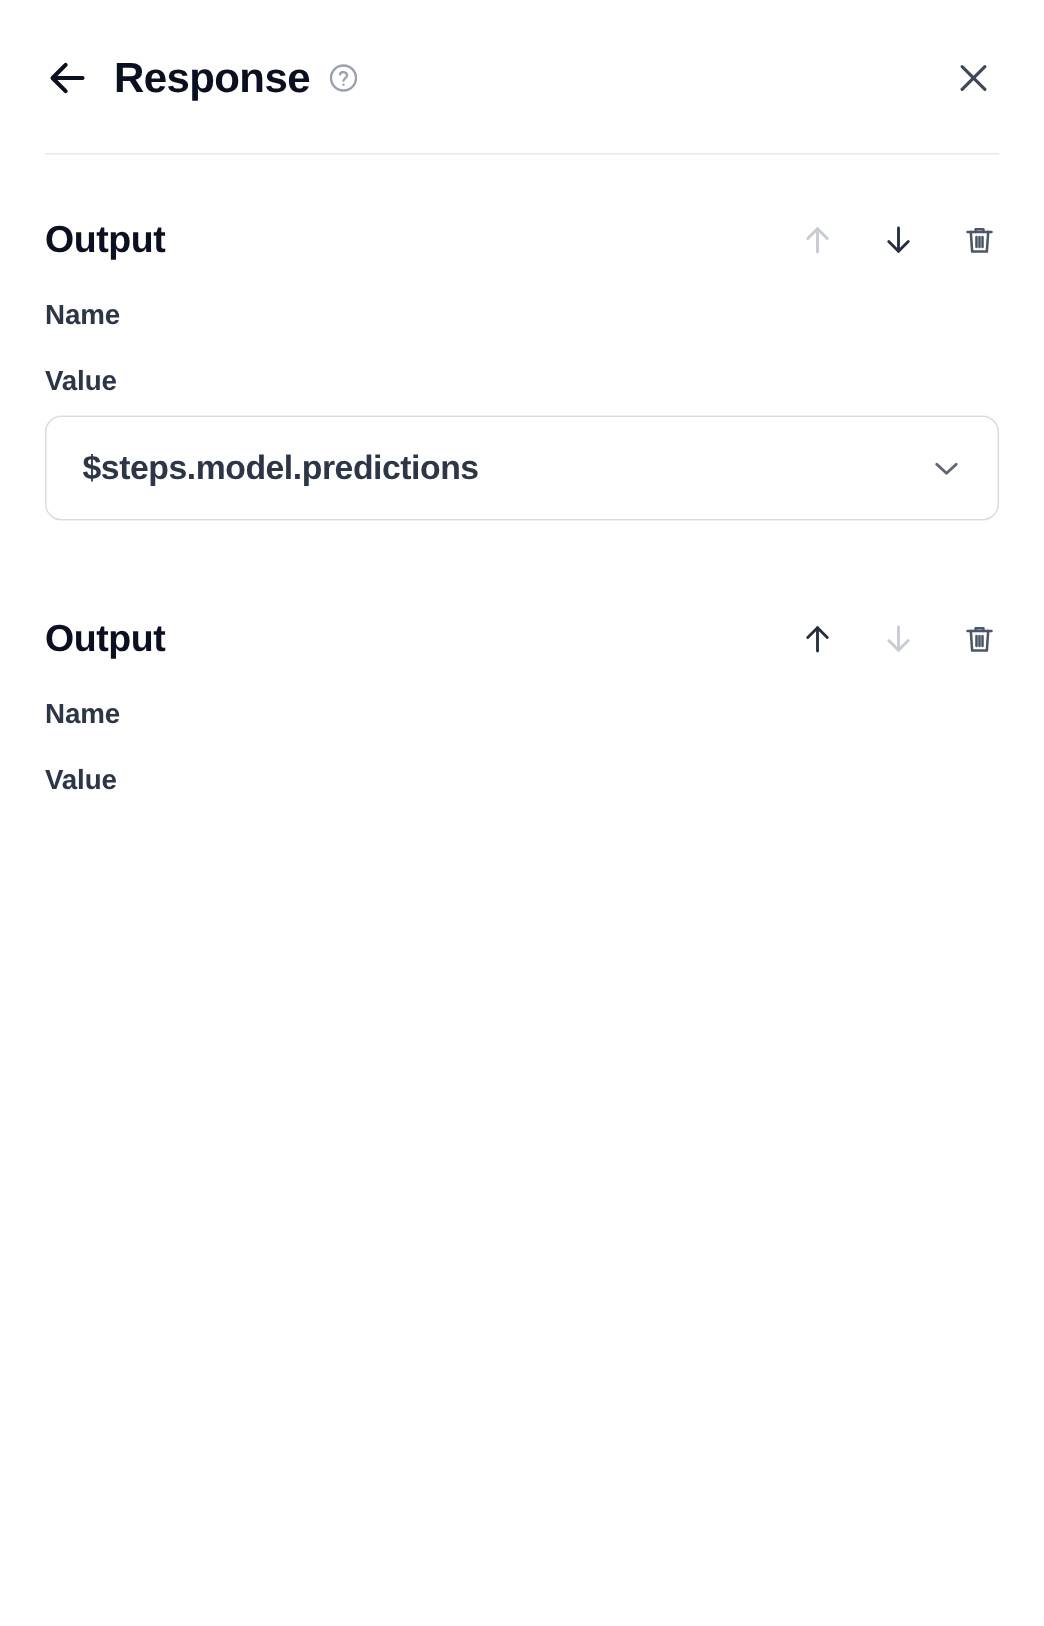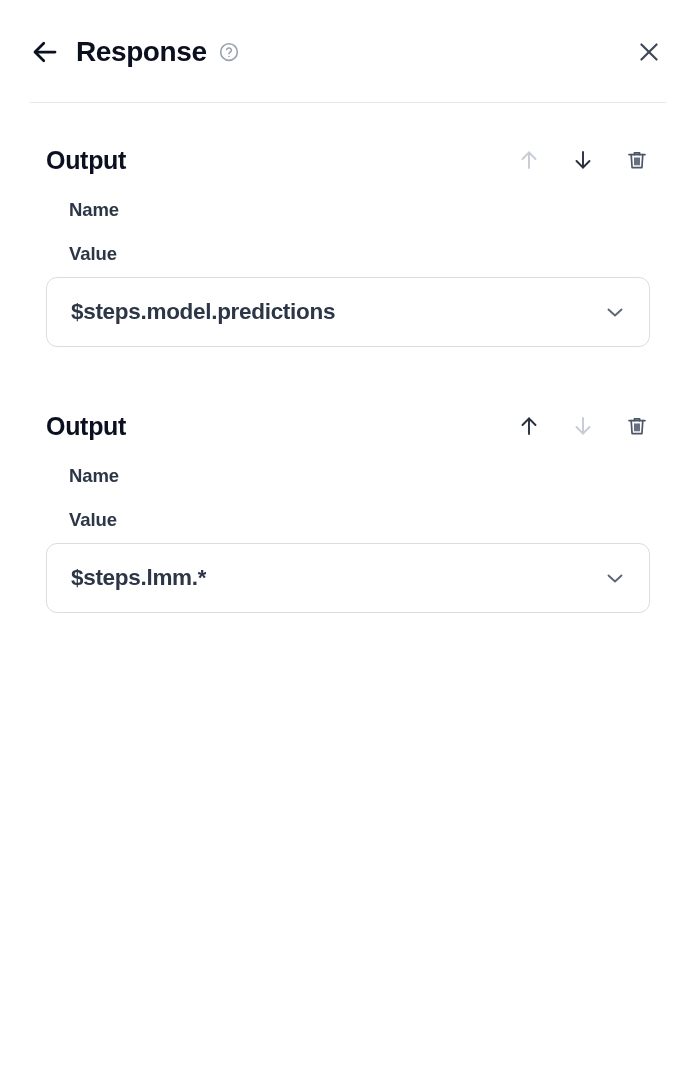"Output" .content { padding: 0 30px -> 0 14px }
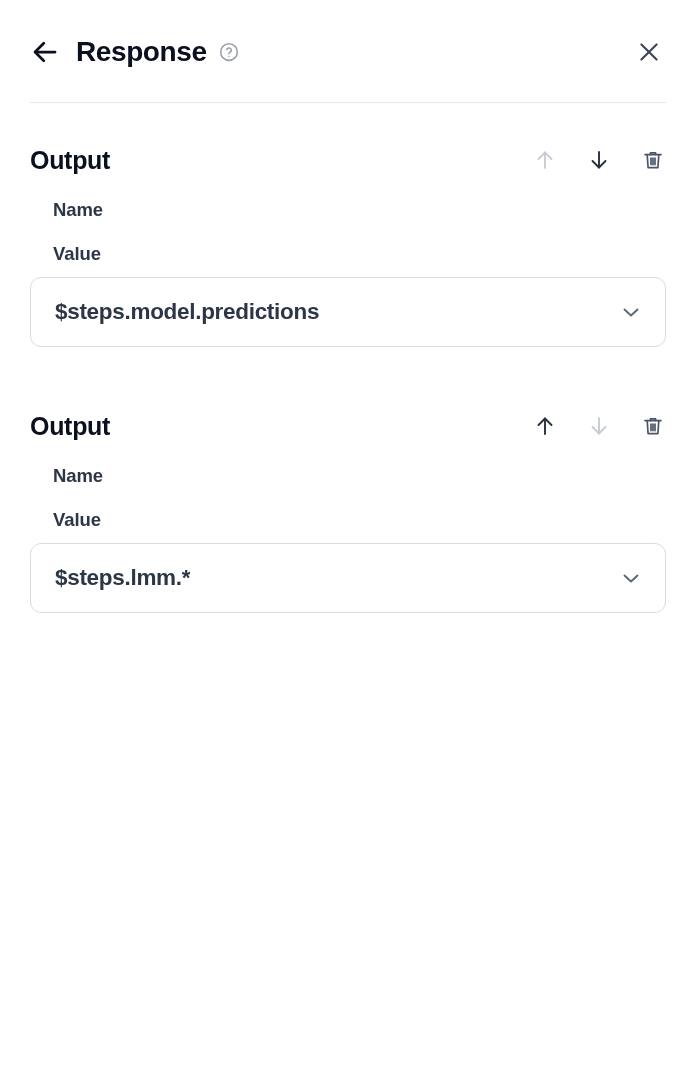"Name" .field-label { margin-left: 23px -> none }
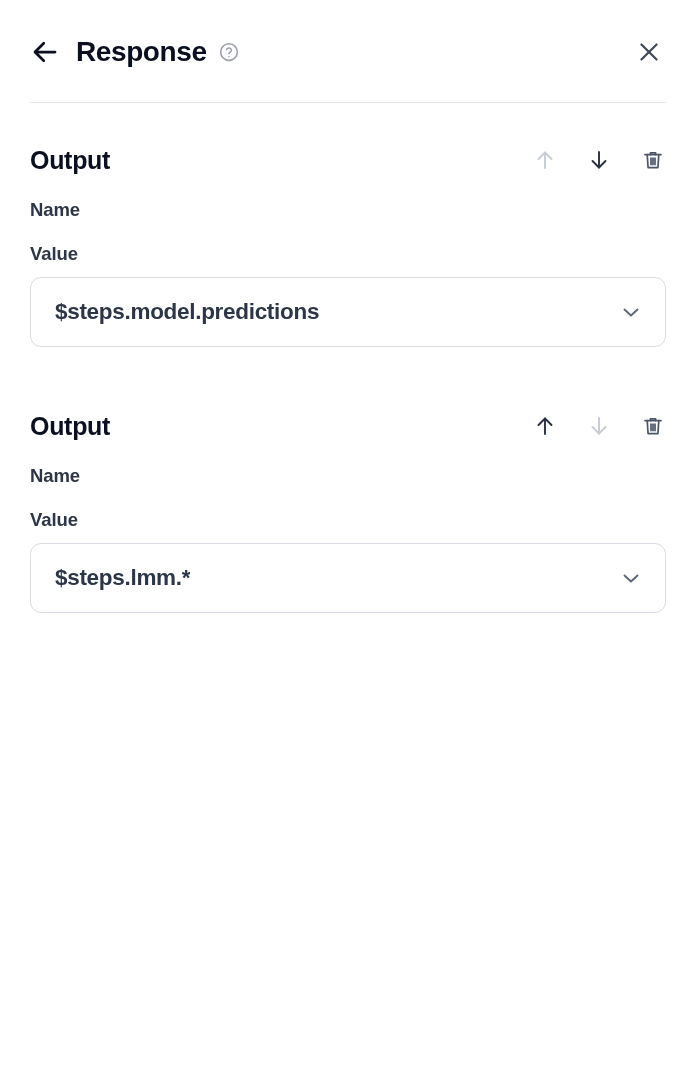"$steps.lmm.*" div.select-input { html: <div> <span>$steps.lmm.*</span> <span> <svg> <polyline></polyline> </svg> </span> </div> -> none }
